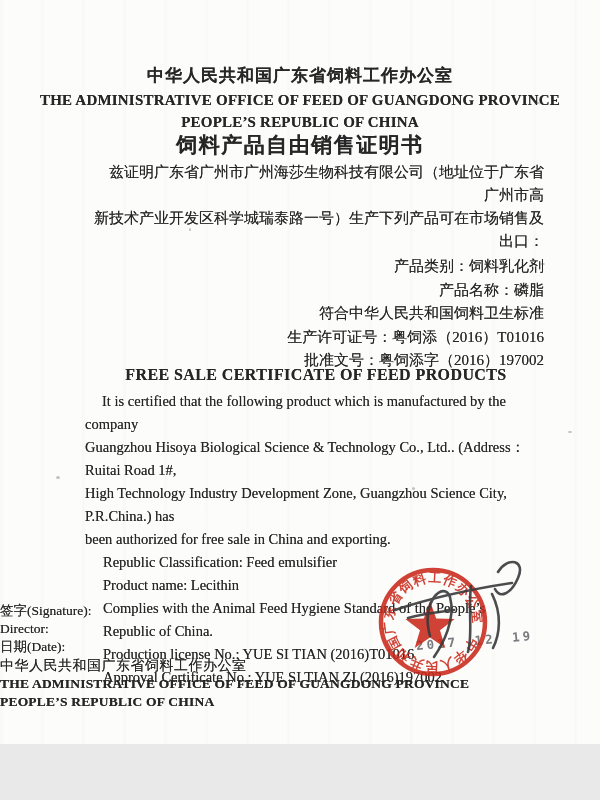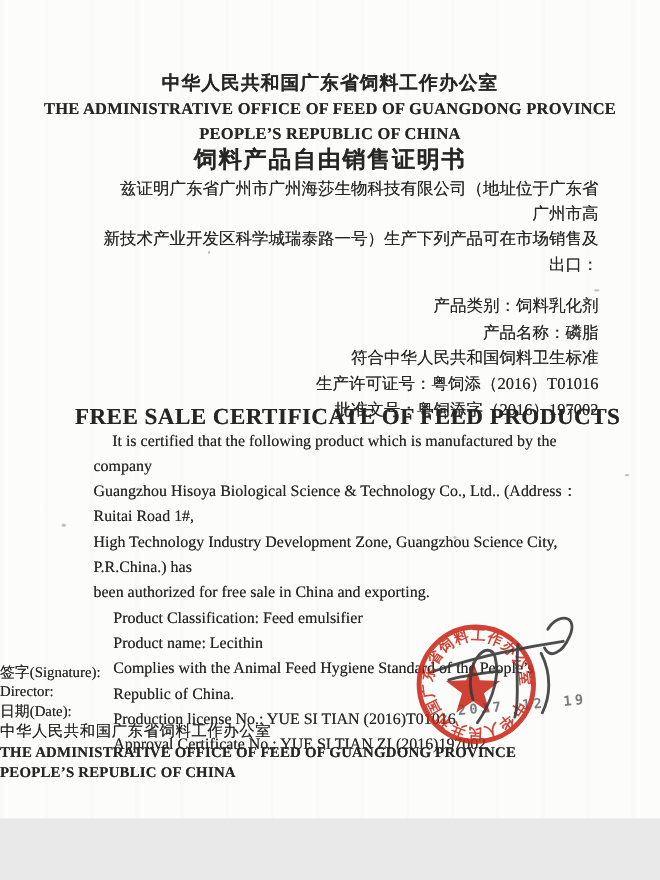"产品类别：饲料乳化剂" .cn-items { margin-top: 15px -> 2px }
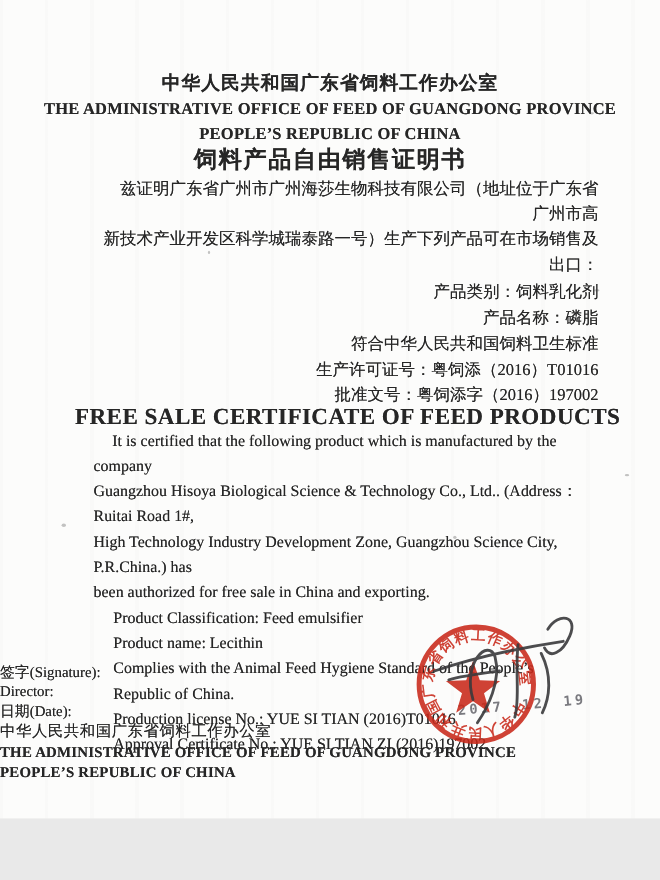"FREE SALE CERTIFICATE OF FEED" .en-title { font-size: 21px -> 16px }
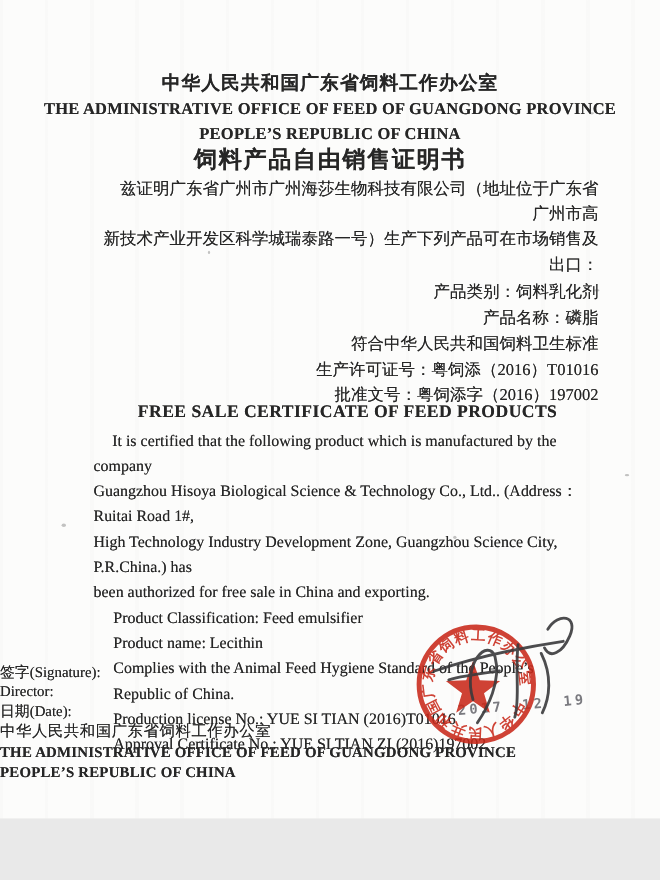"Product Classification: Feed emulsifier" div.en-item { text: Product -> Republic }
